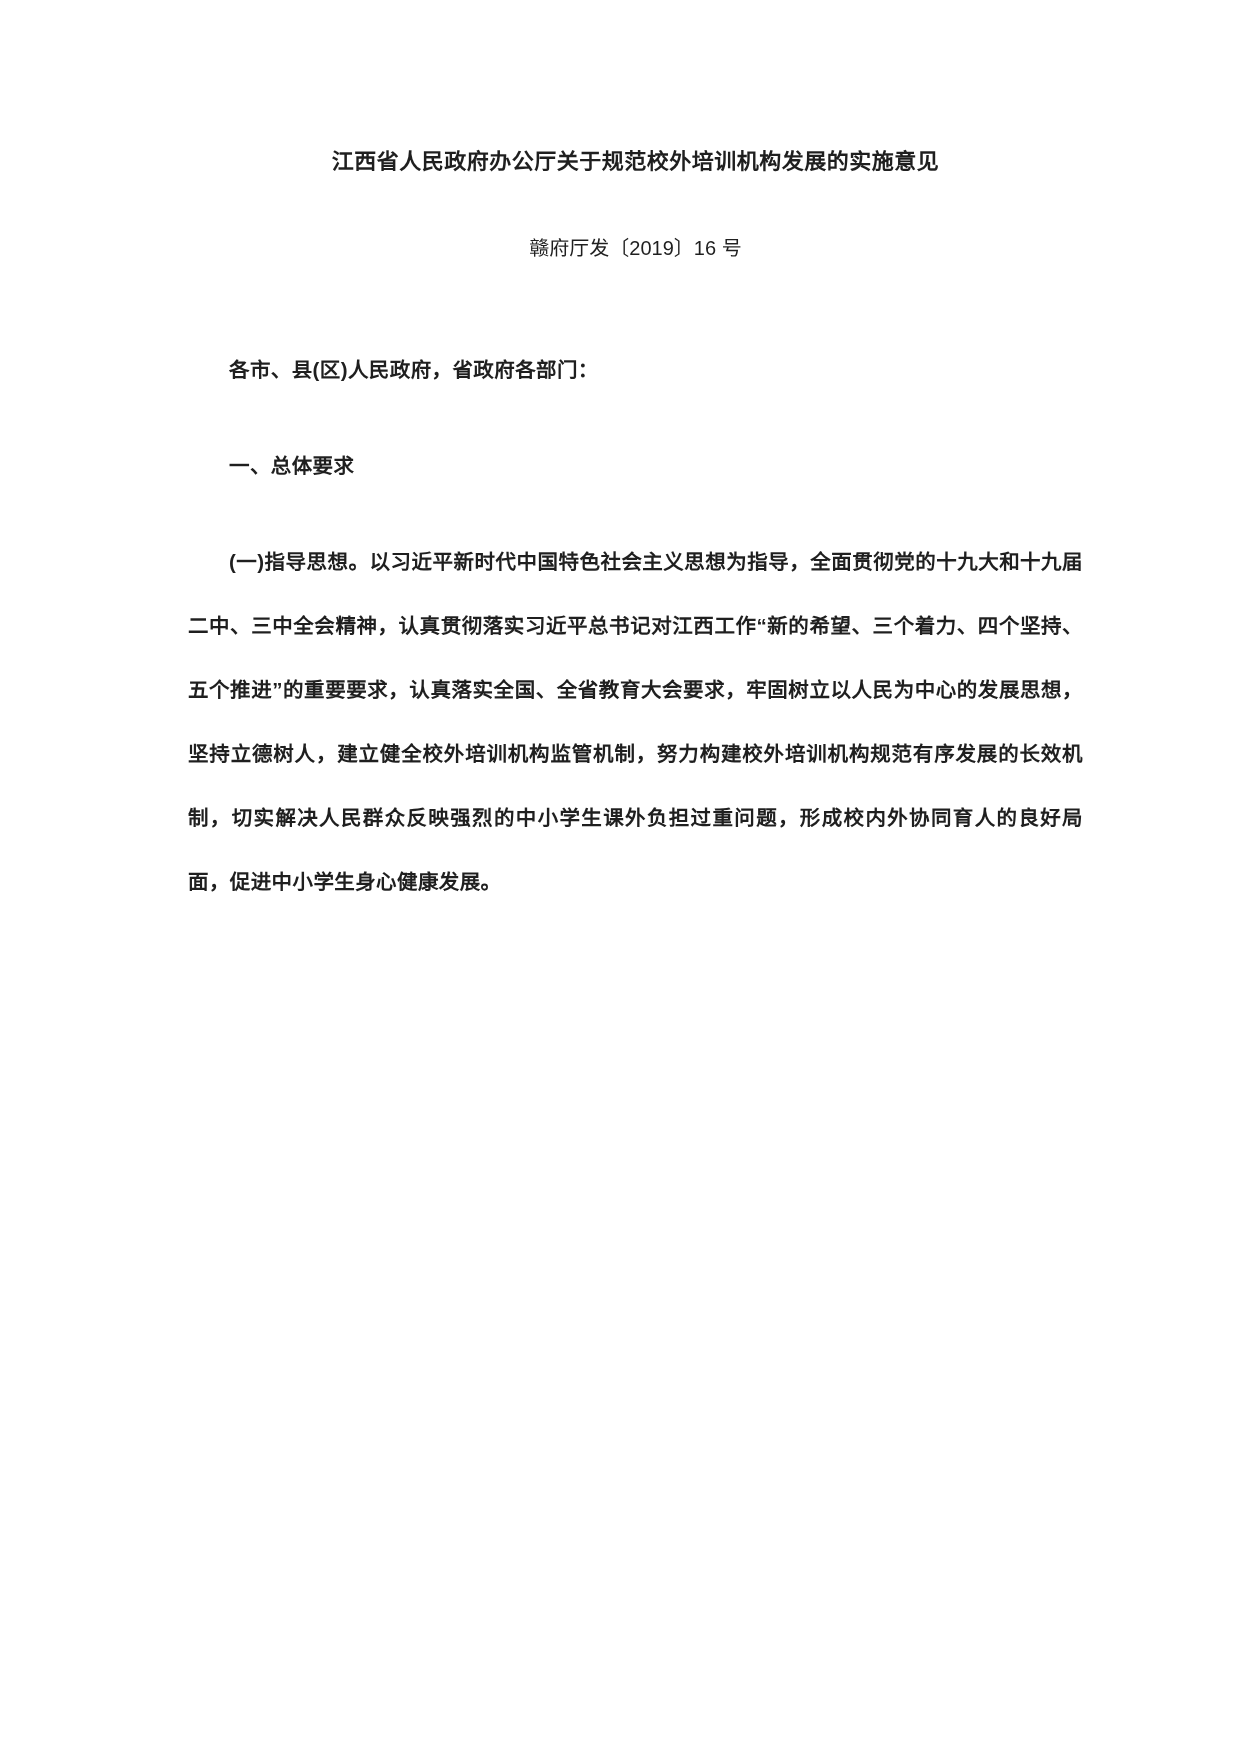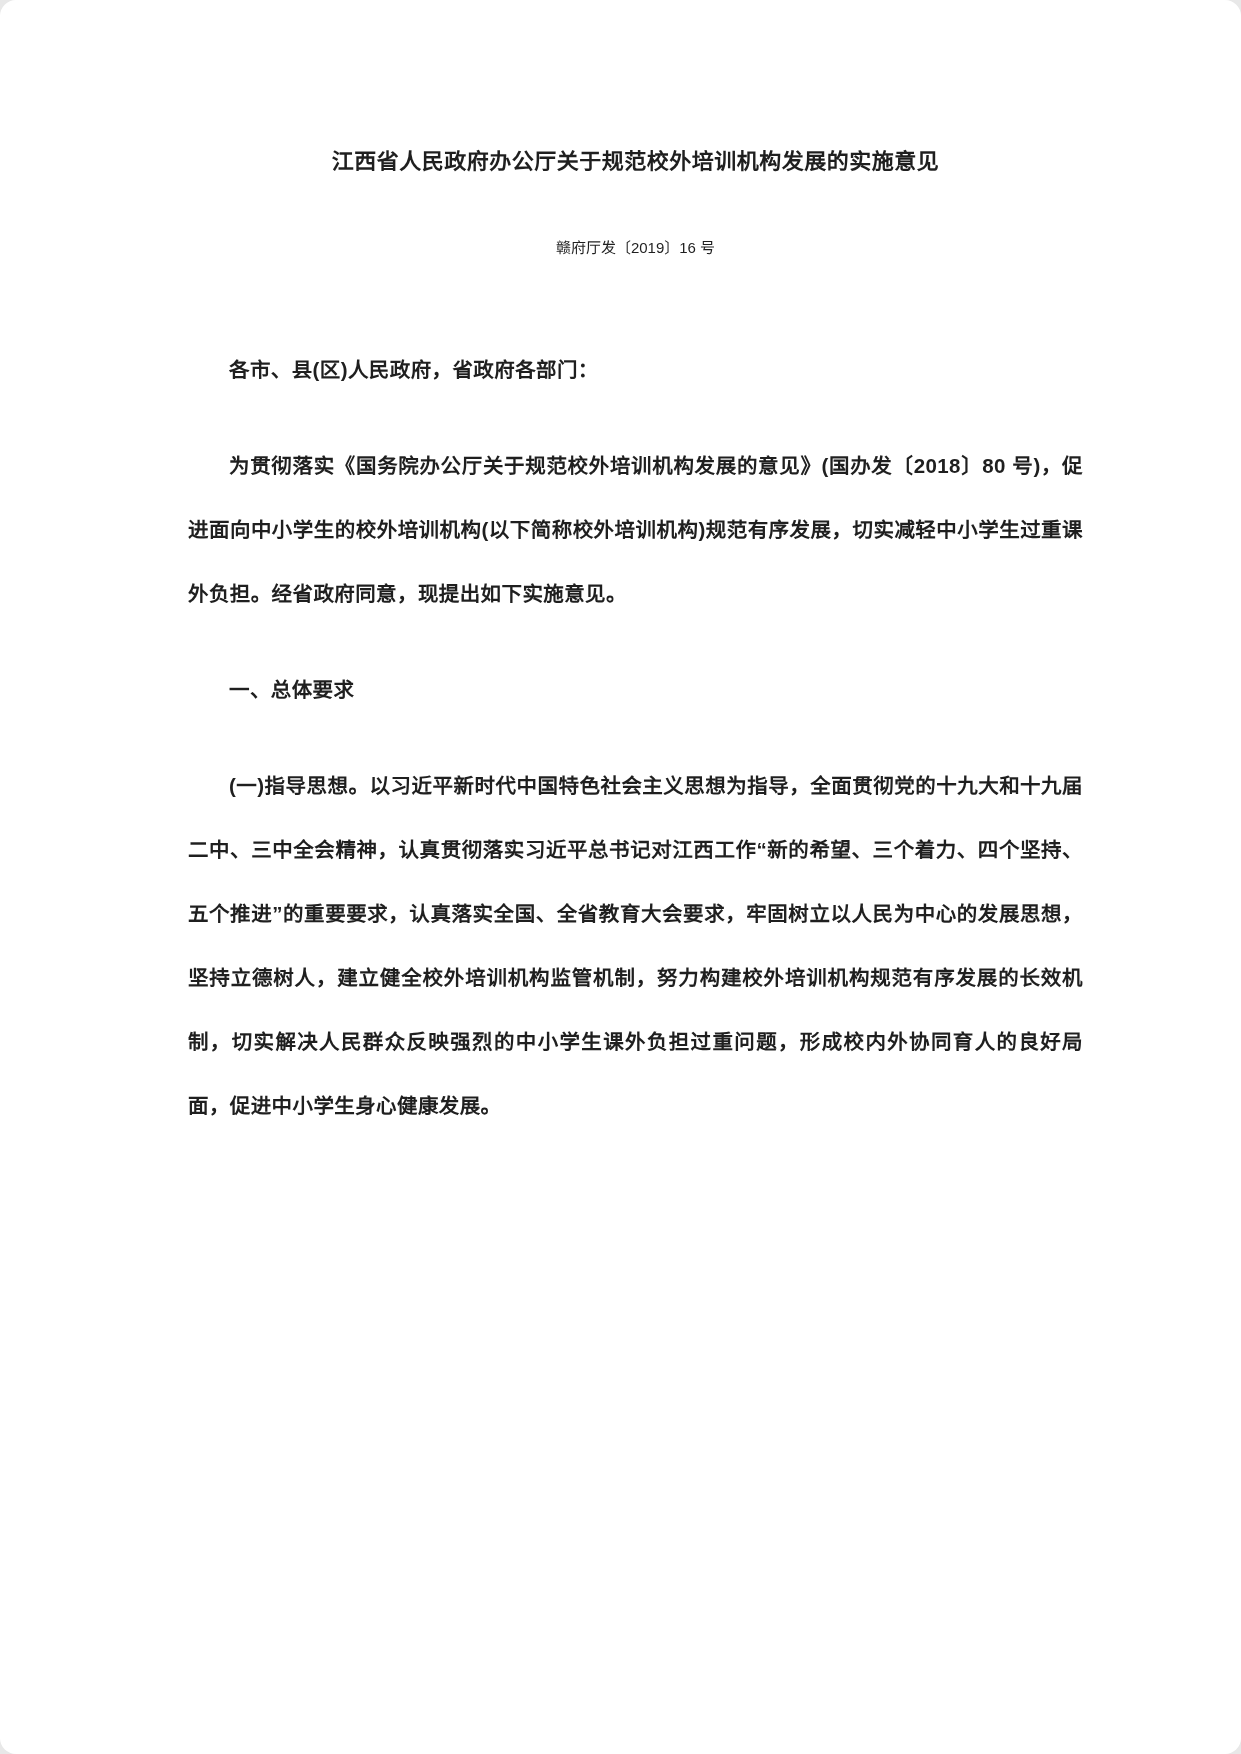"江西省人民政府办公厅关于规范校外培训机构发展的实施意见" .page { border-radius: 16px -> none }
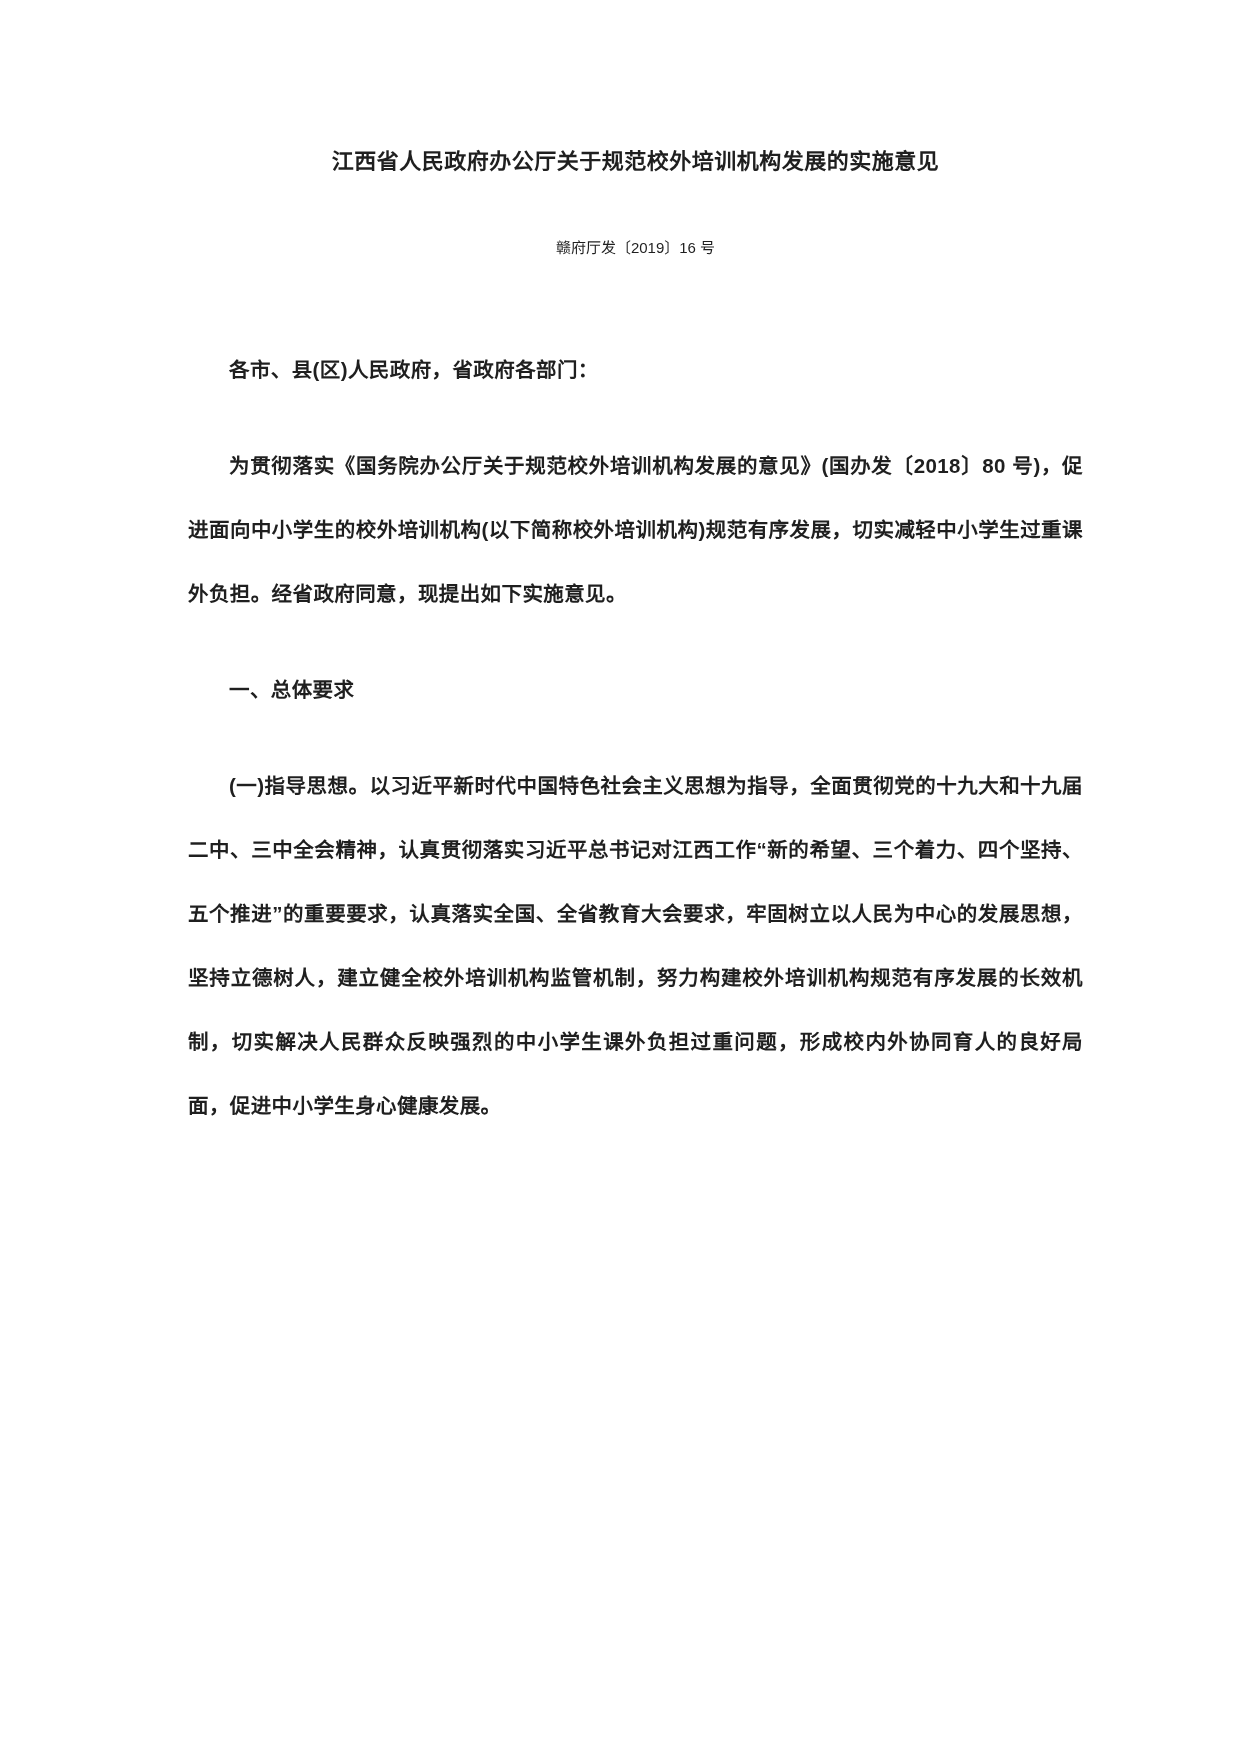"赣府厅发〔2019〕16 号" .doc-number { font-size: 15px -> 20px }
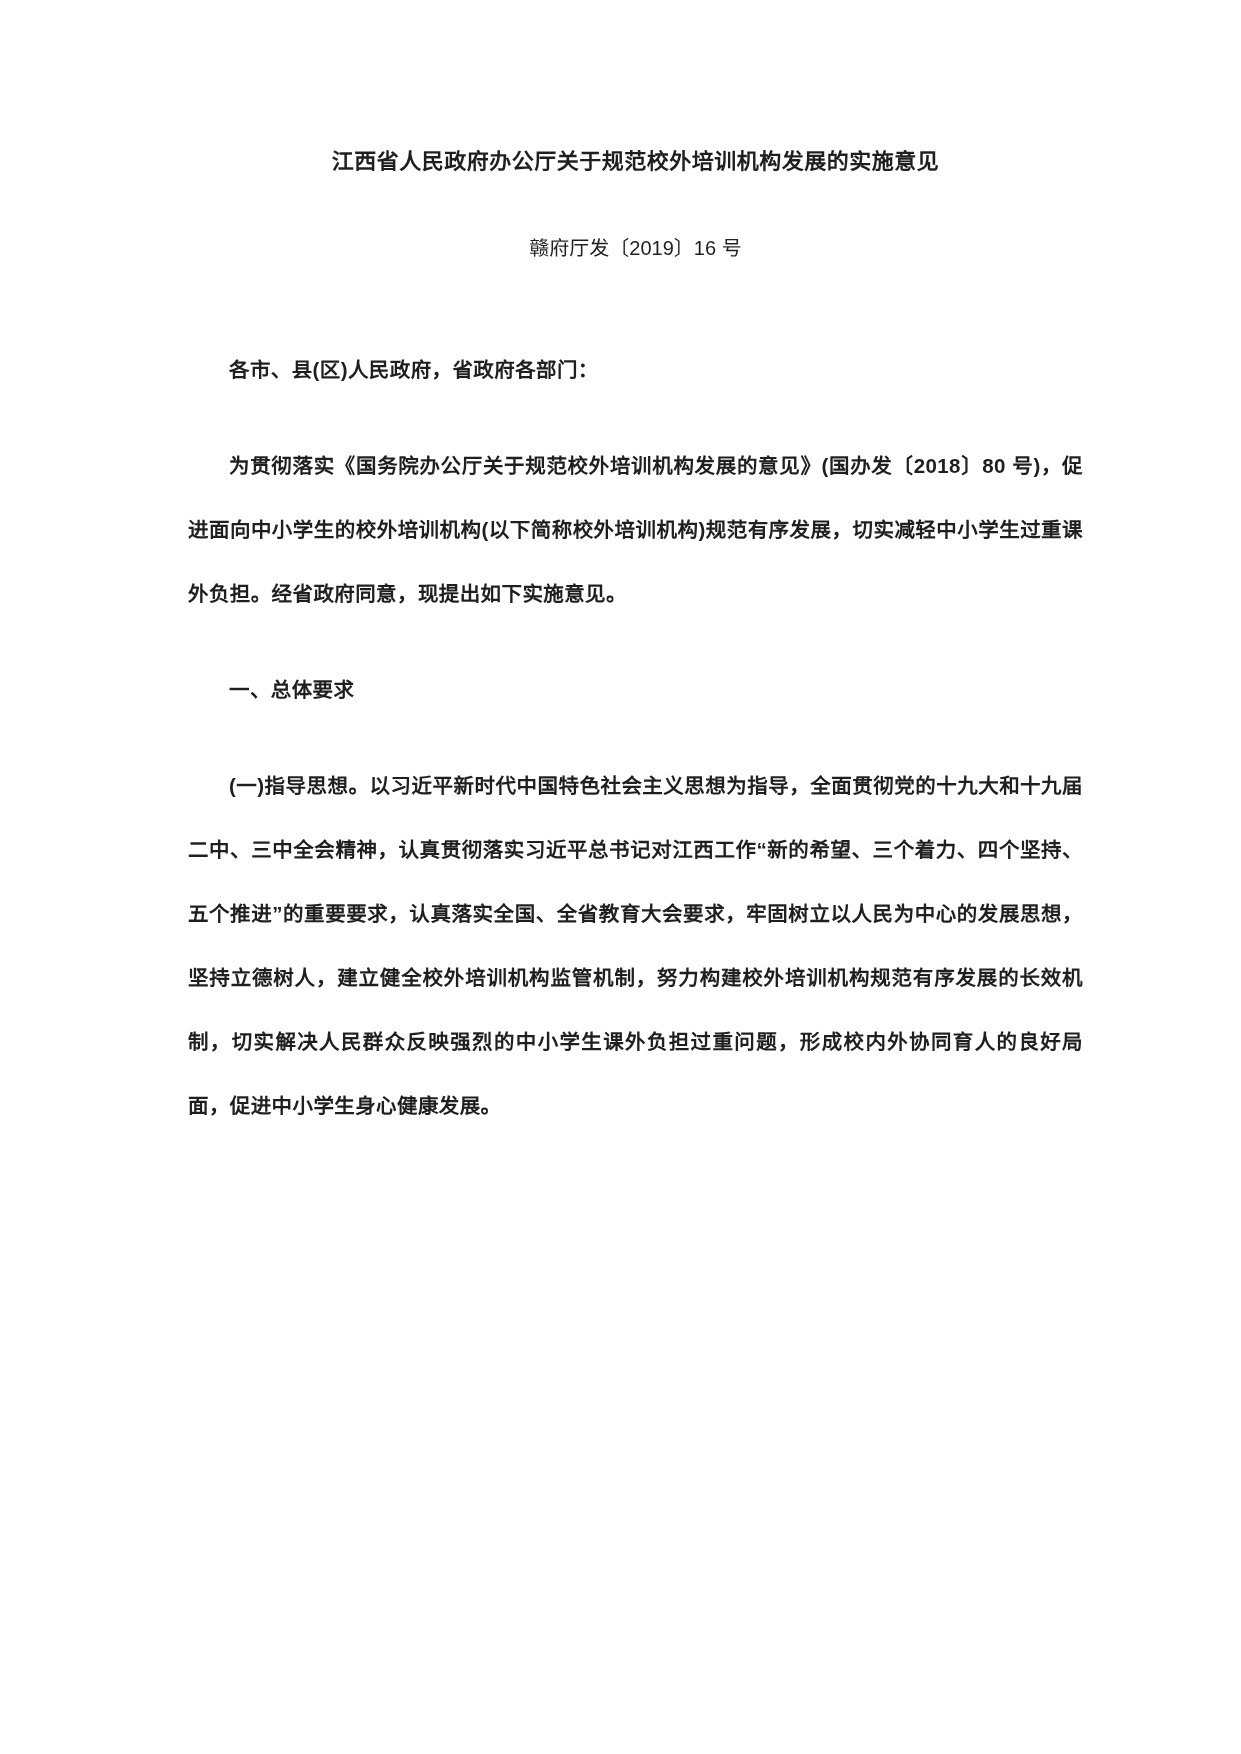"为贯彻落实《国务院办公厅关于规范校外培训机构发展的意见》(国办发〔2018〕80" p.para { html: <p>为贯彻落实《国务院办公厅关于规范校外培训机构发展的意见》(国办发〔2018〕80 号)，促进面向中小学生的校外培训机构(以下简称校外培训机构)规范有序发展，切实减轻中小学生过重课外负担。经省政府同意，现提出如下实施意见。</p> -> none }
